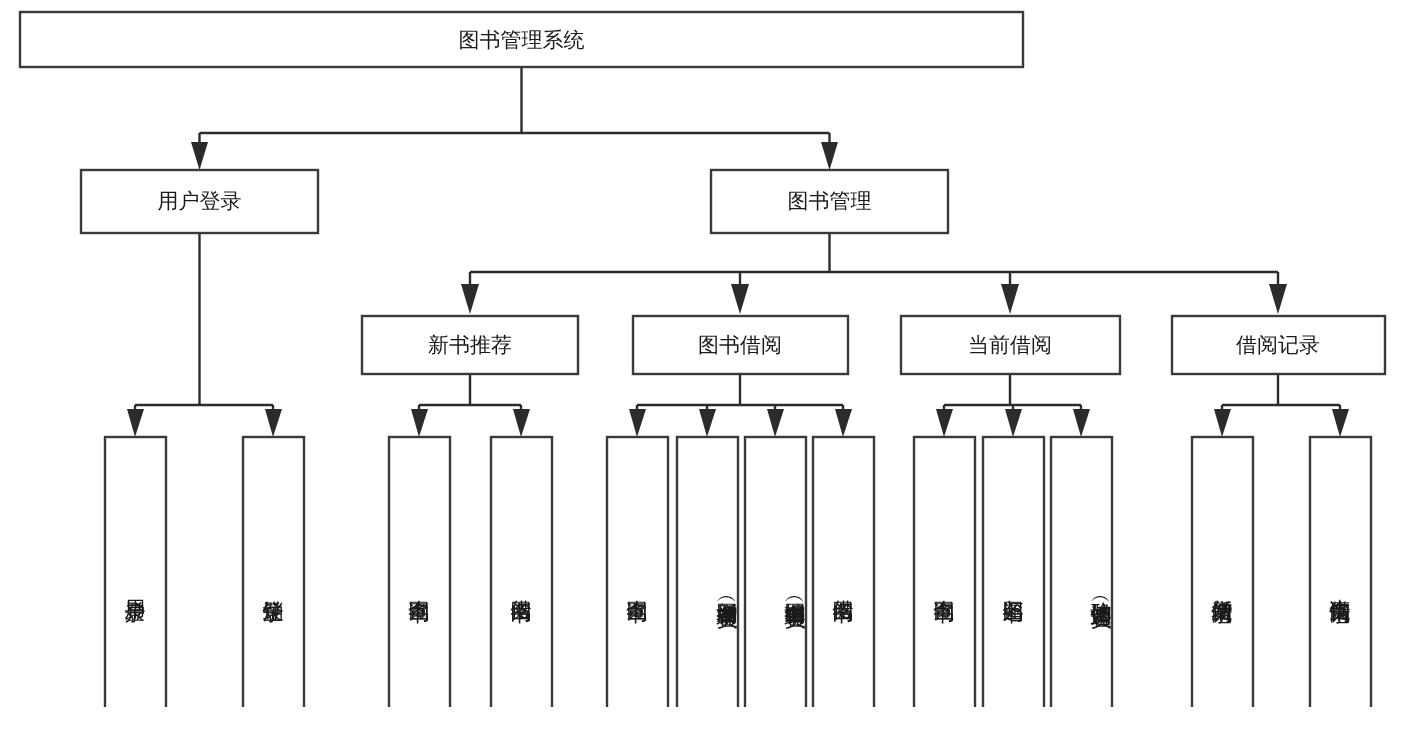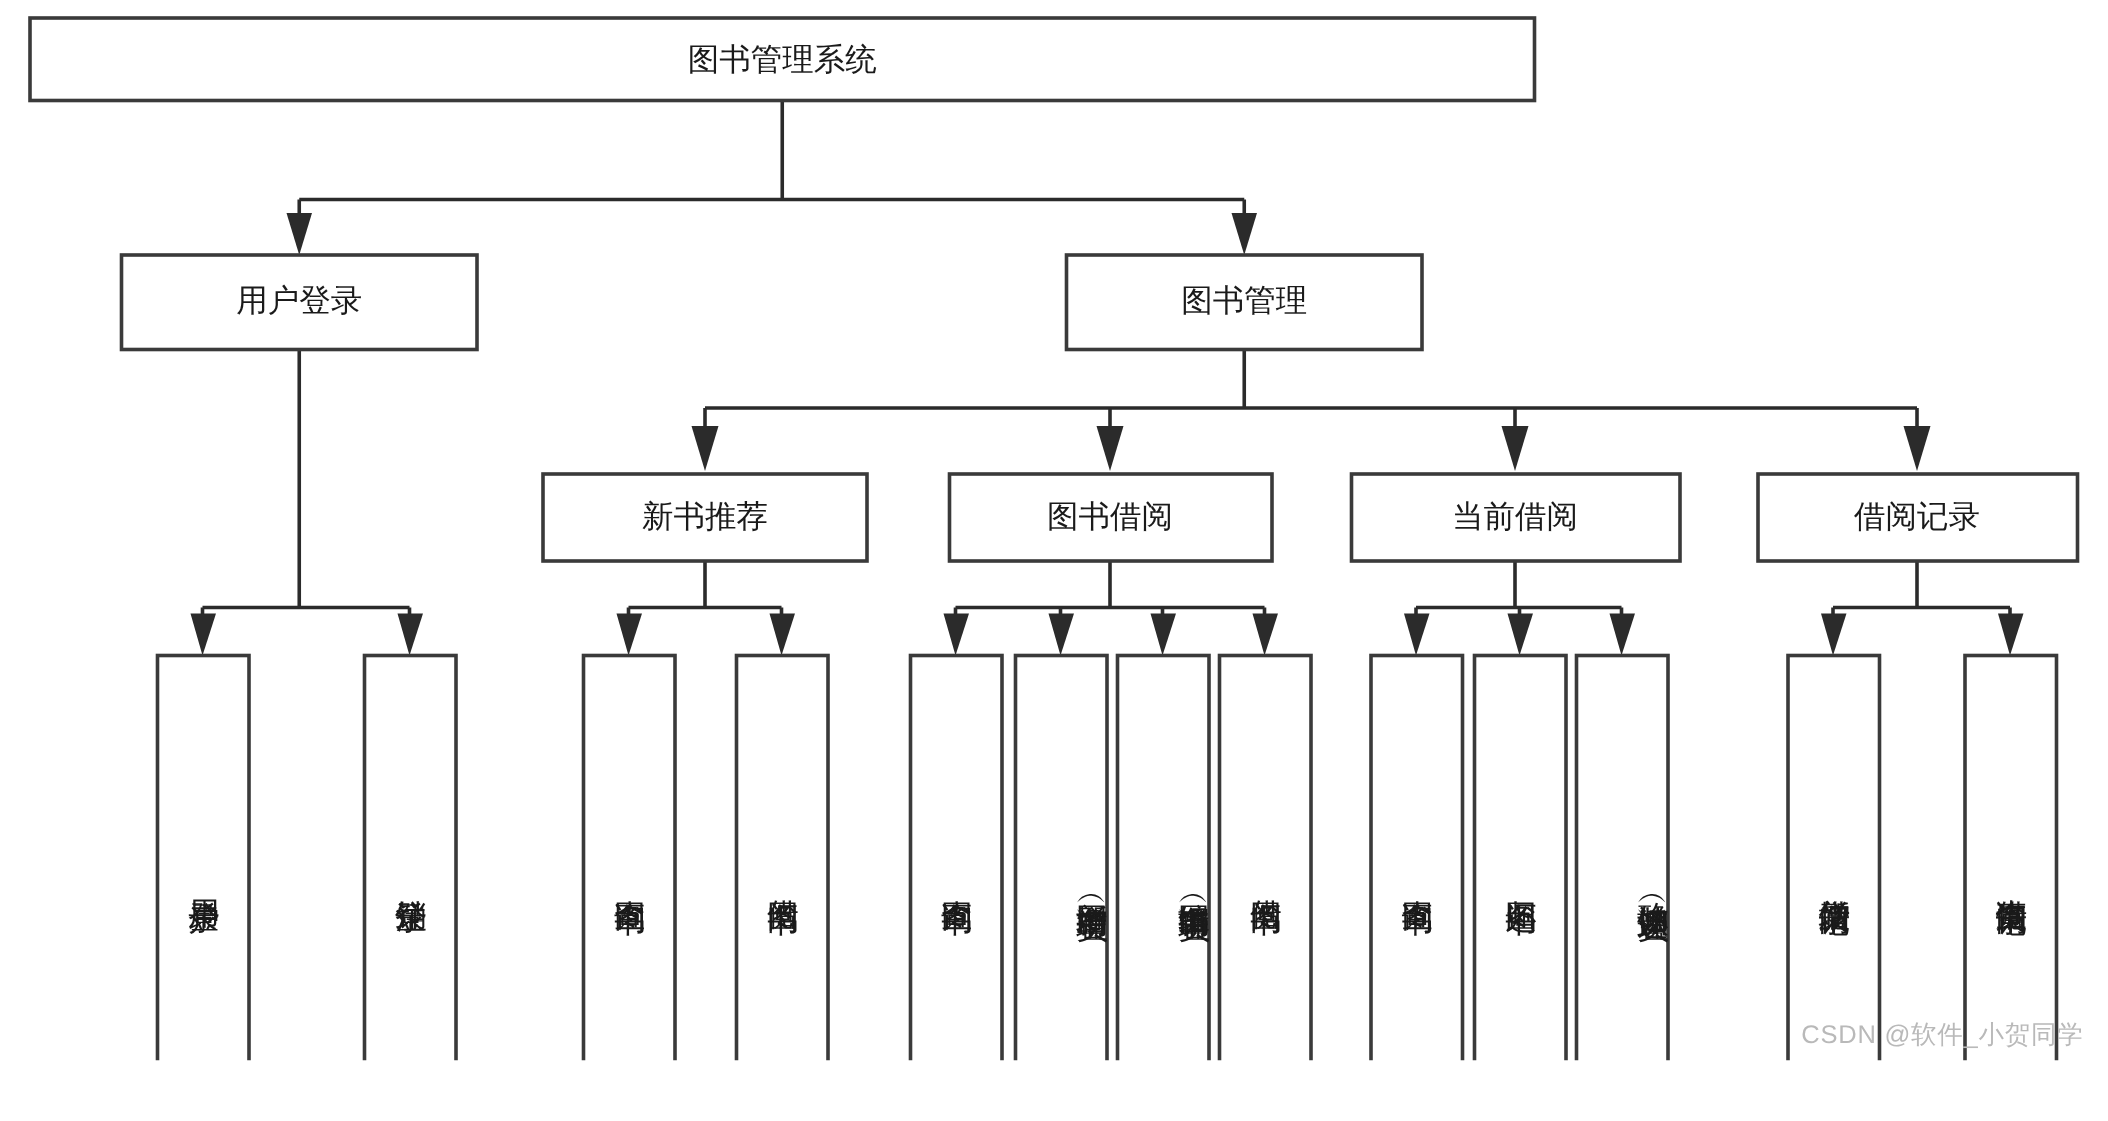"CSDN @软件_小贺同学" div.watermark { html: <div>CSDN @软件_小贺同学</div> -> none }
